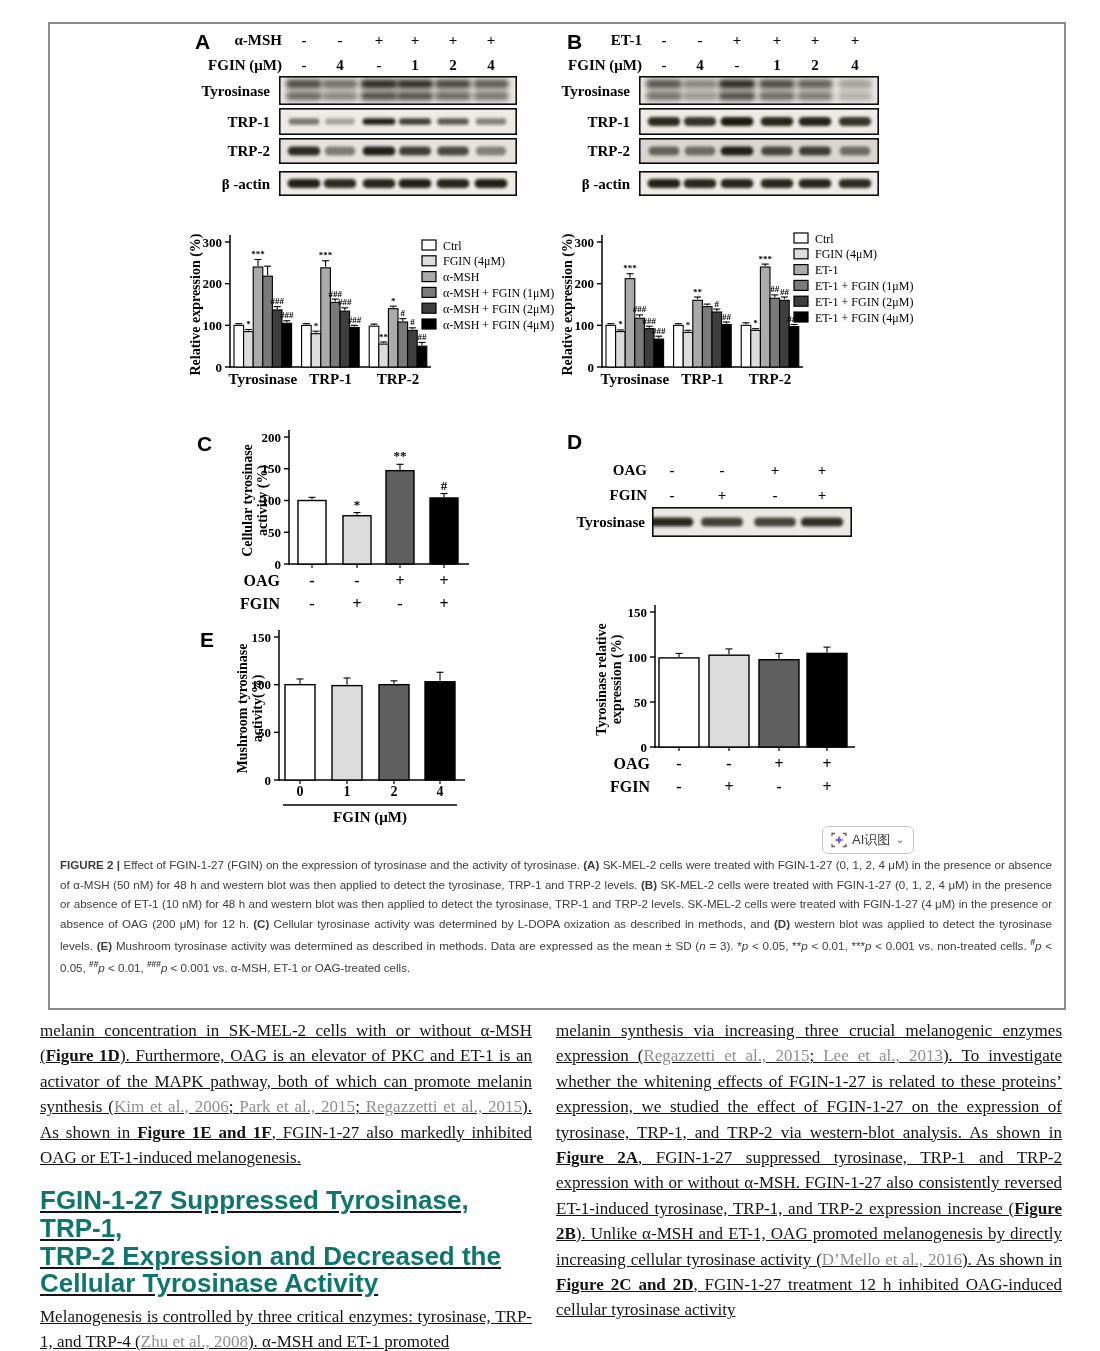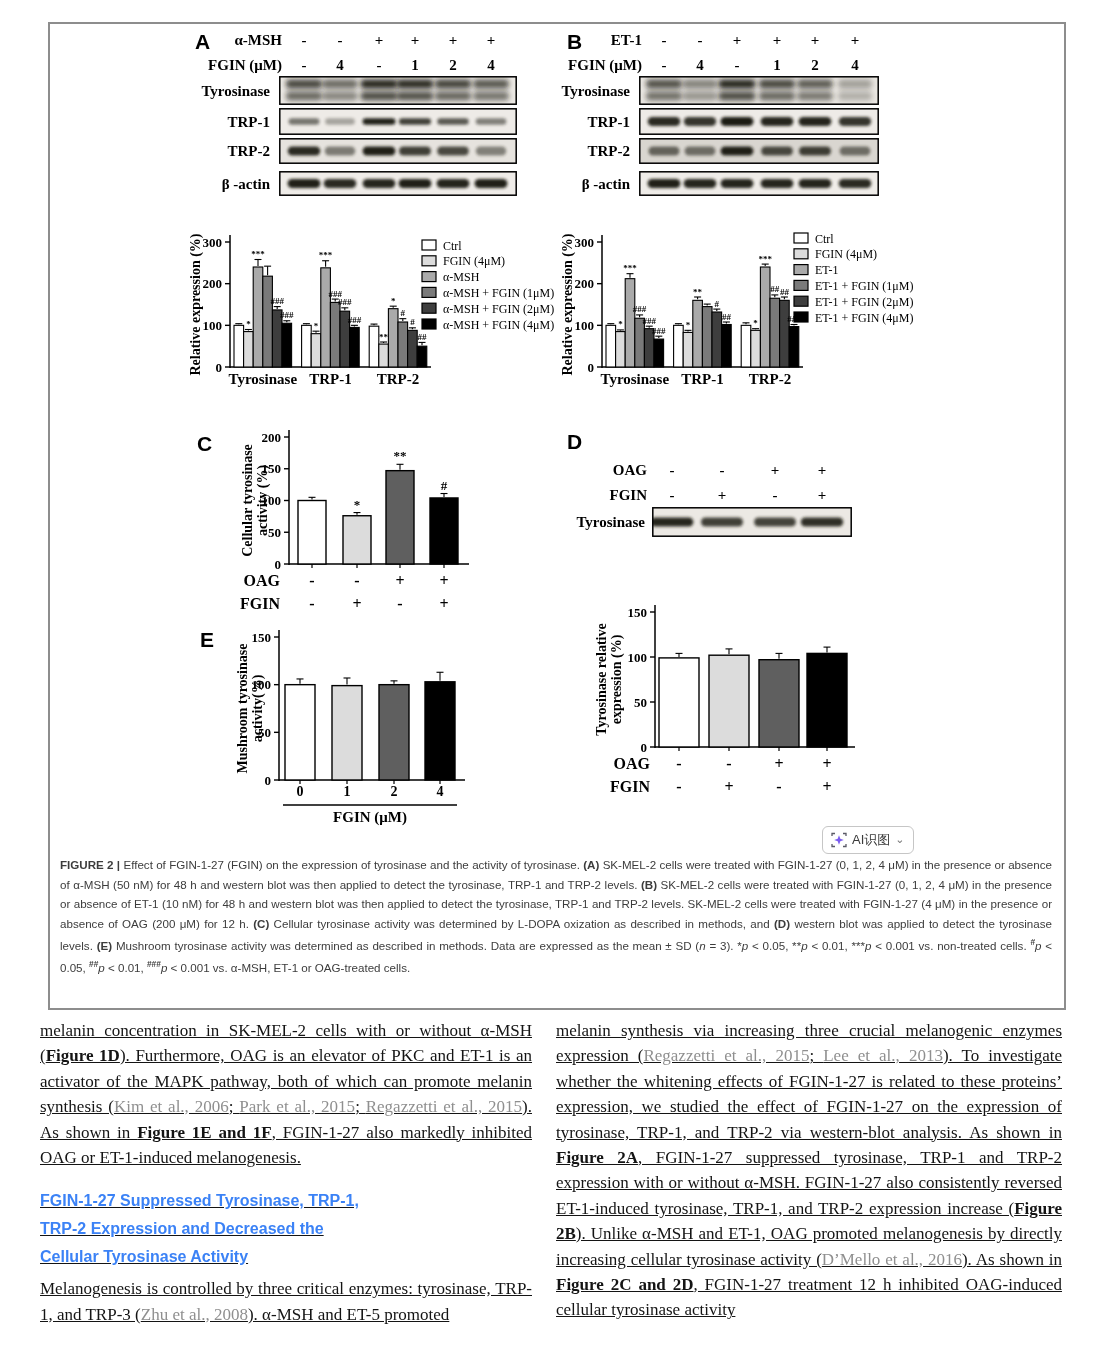"FGIN-1-27 Suppressed Tyrosinase, TRP-1," #section-heading { color: #3b82f6 -> #0f766e; font-size: 16px -> 26px }
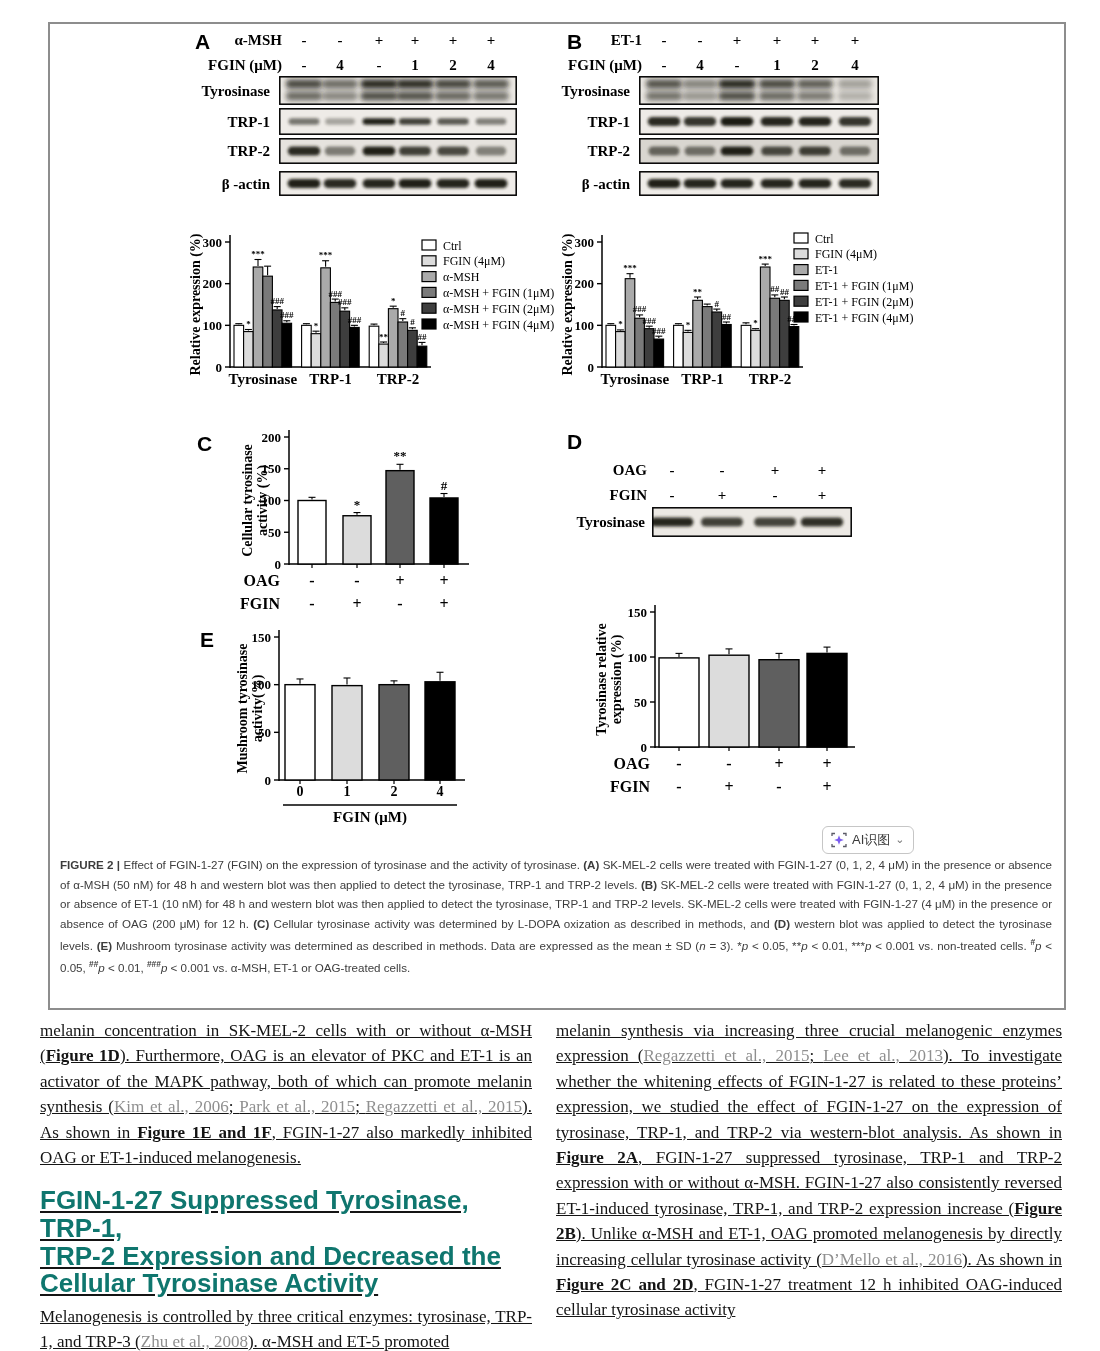"Melanogenesis is controlled by three" span { text: TRP-3 -> TRP-4 }
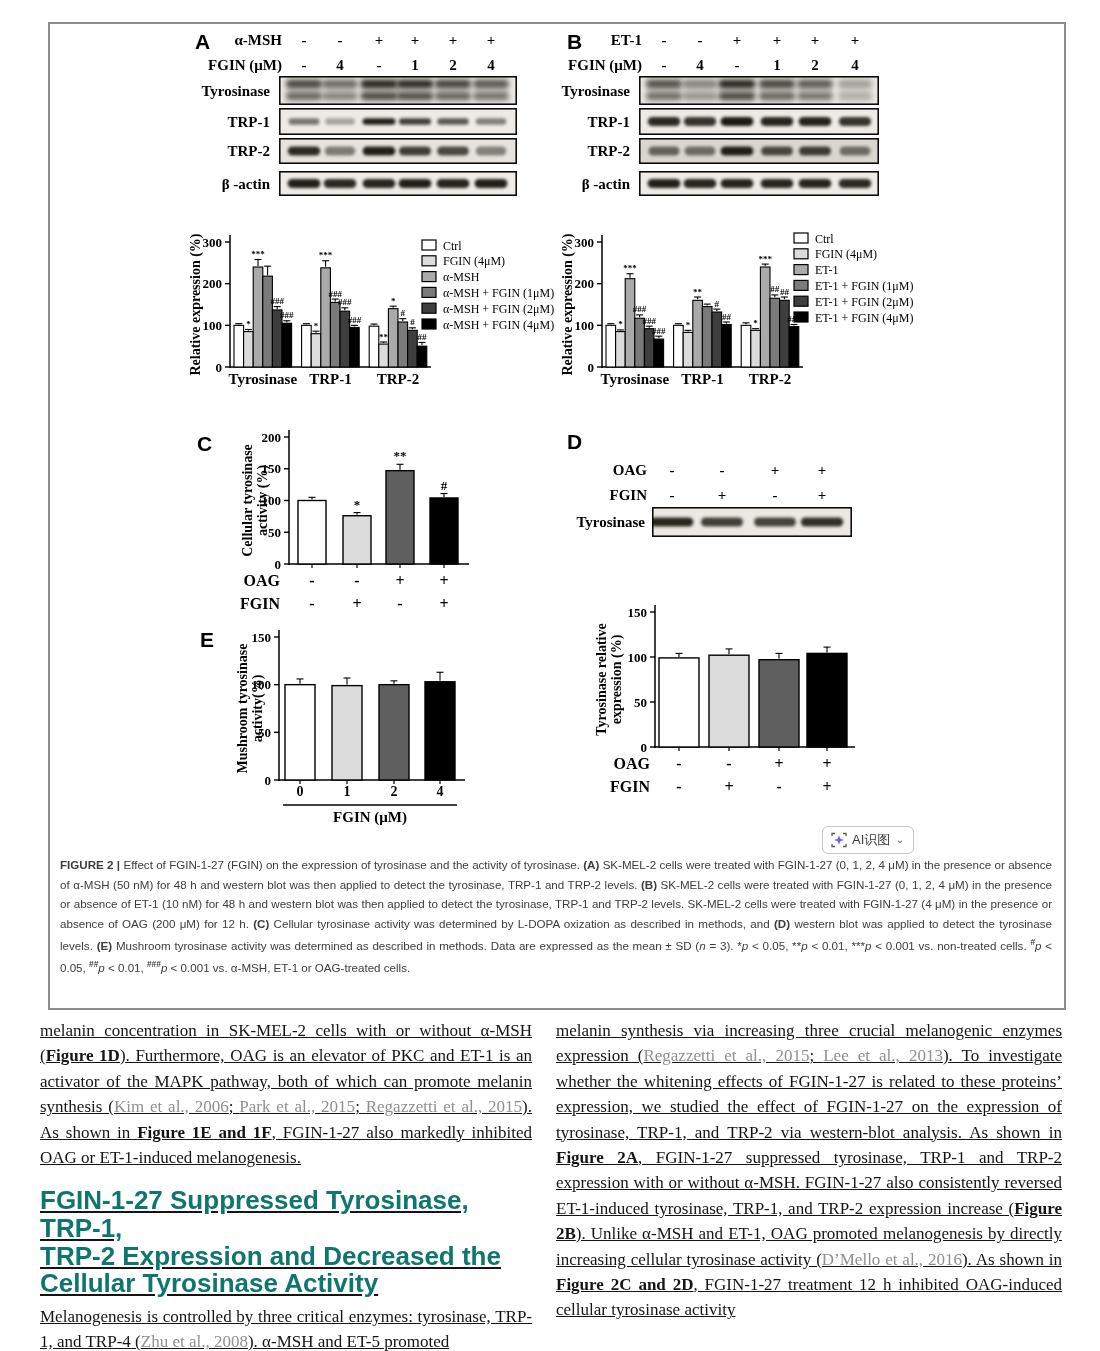"). α-MSH and ET-5 promoted" span { text: ET-5 -> ET-1 }
